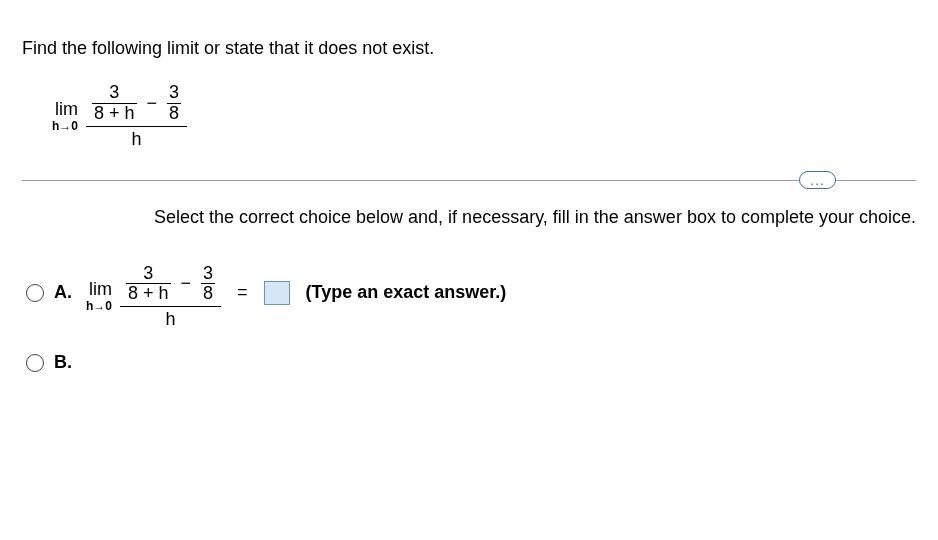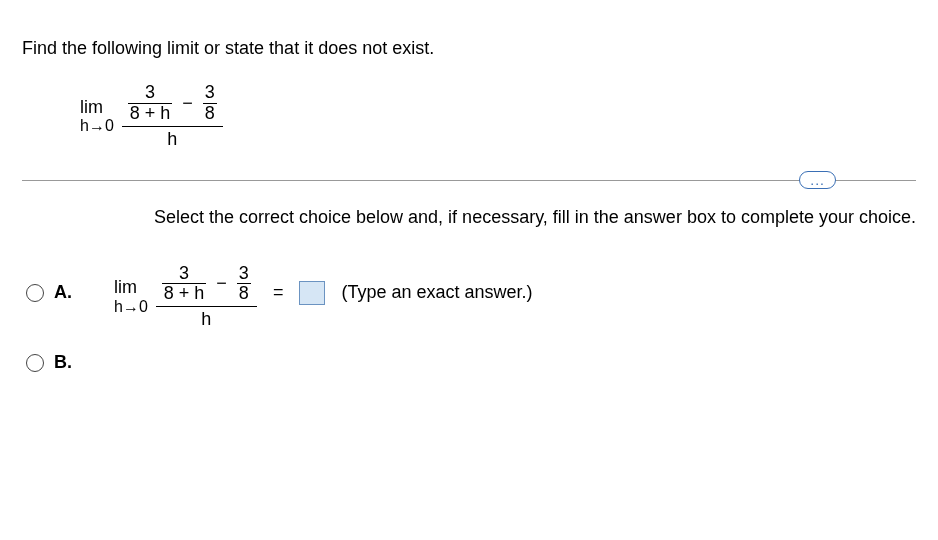"lim" .lim { align-items: flex-start -> flex-end; margin-left: 28px -> none }
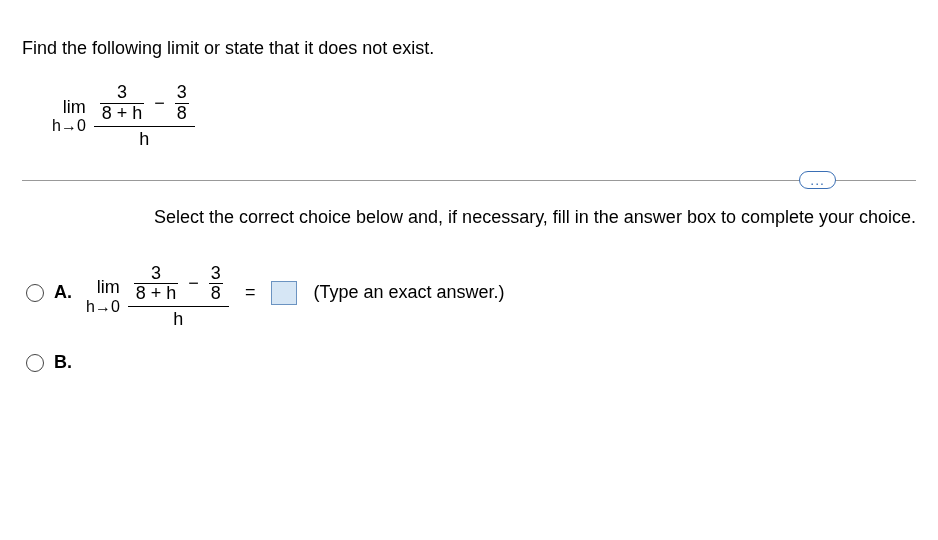"h→0" .lim-sub { font-size: 16px -> 12px; font-weight: none -> bold }
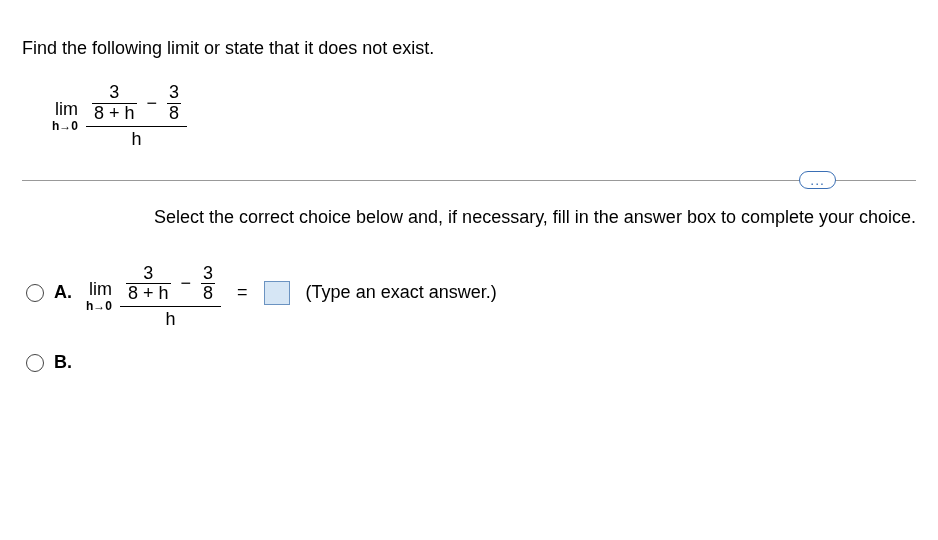"(Type an exact answer.)" .hint { font-weight: none -> bold }
